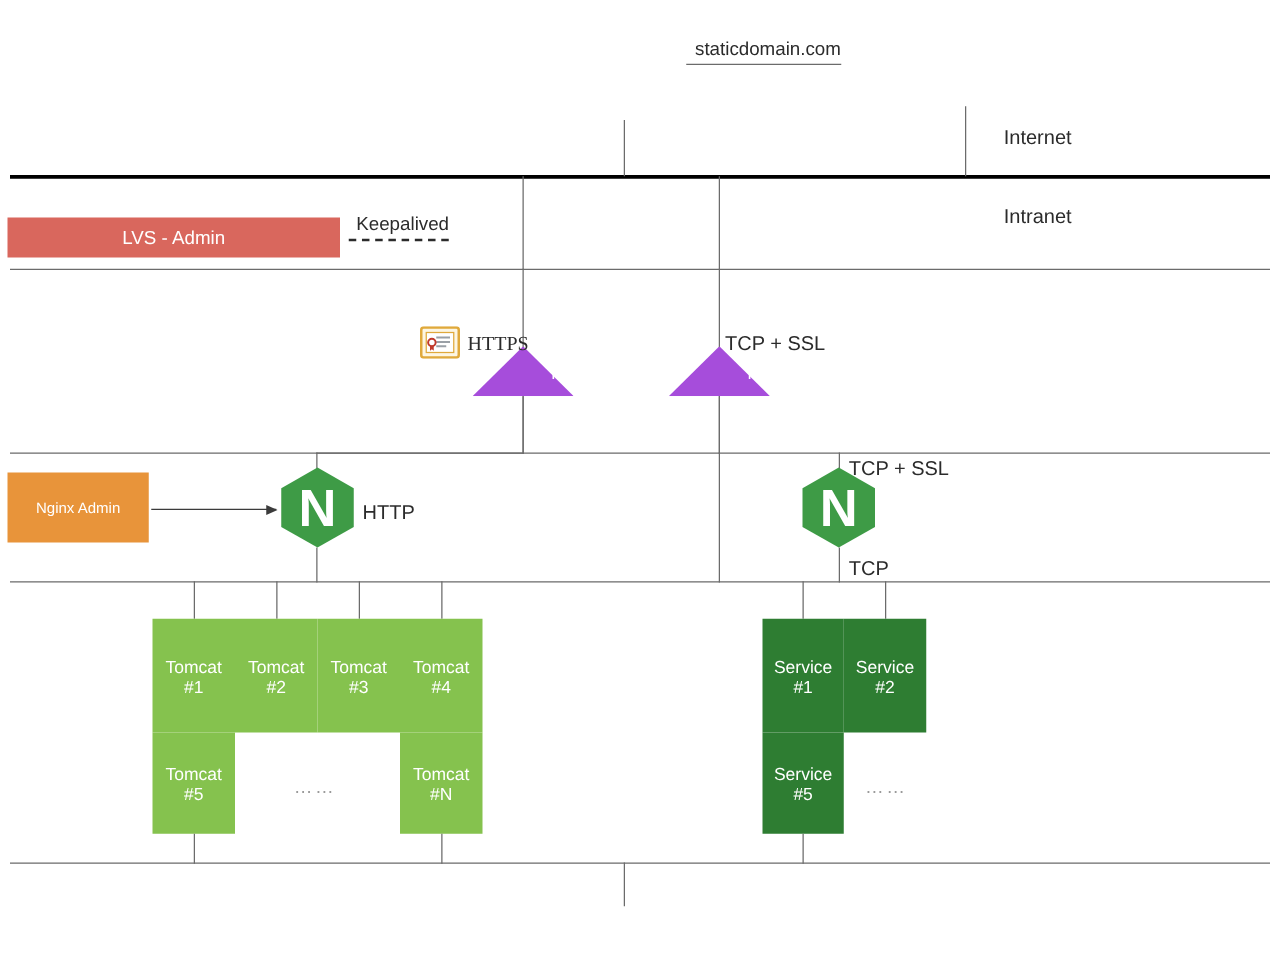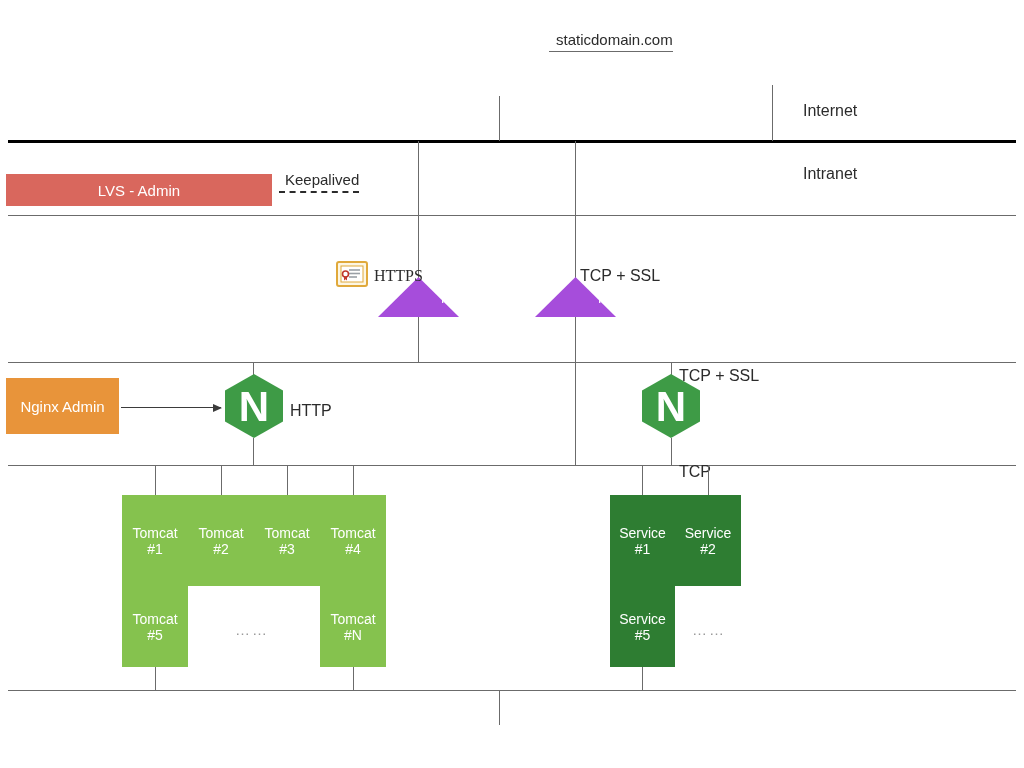"Nginx Admin" div.box { font-size: 15px -> 12px }
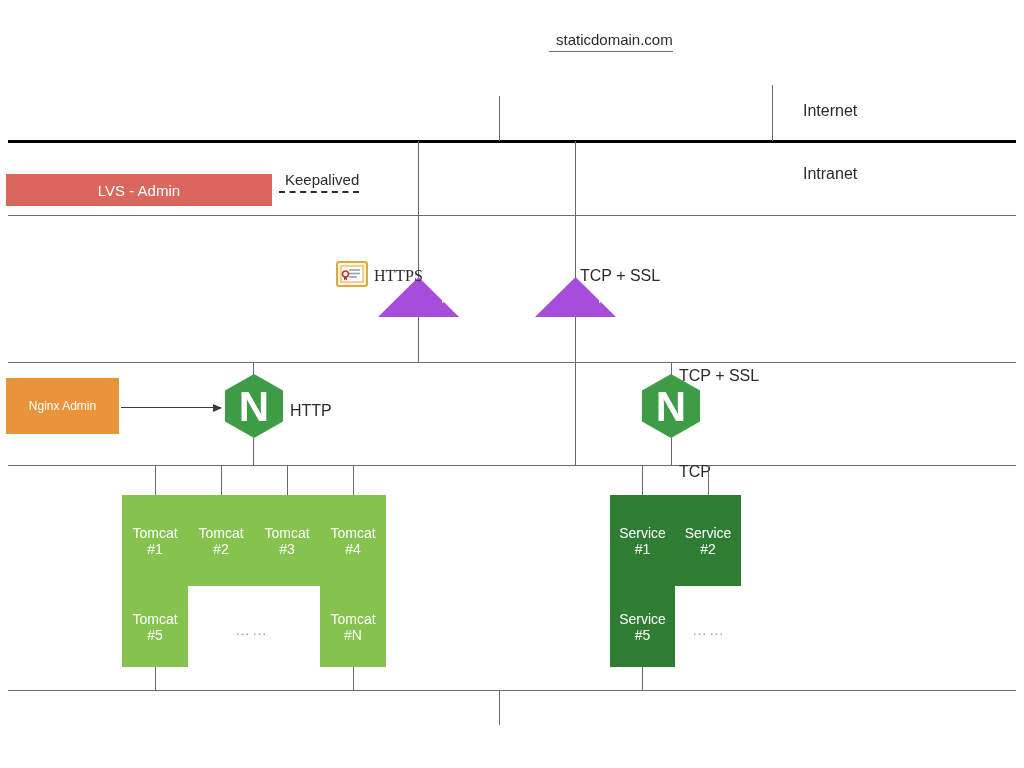"TCP" div.lbl { margin-top: 16px -> none }
